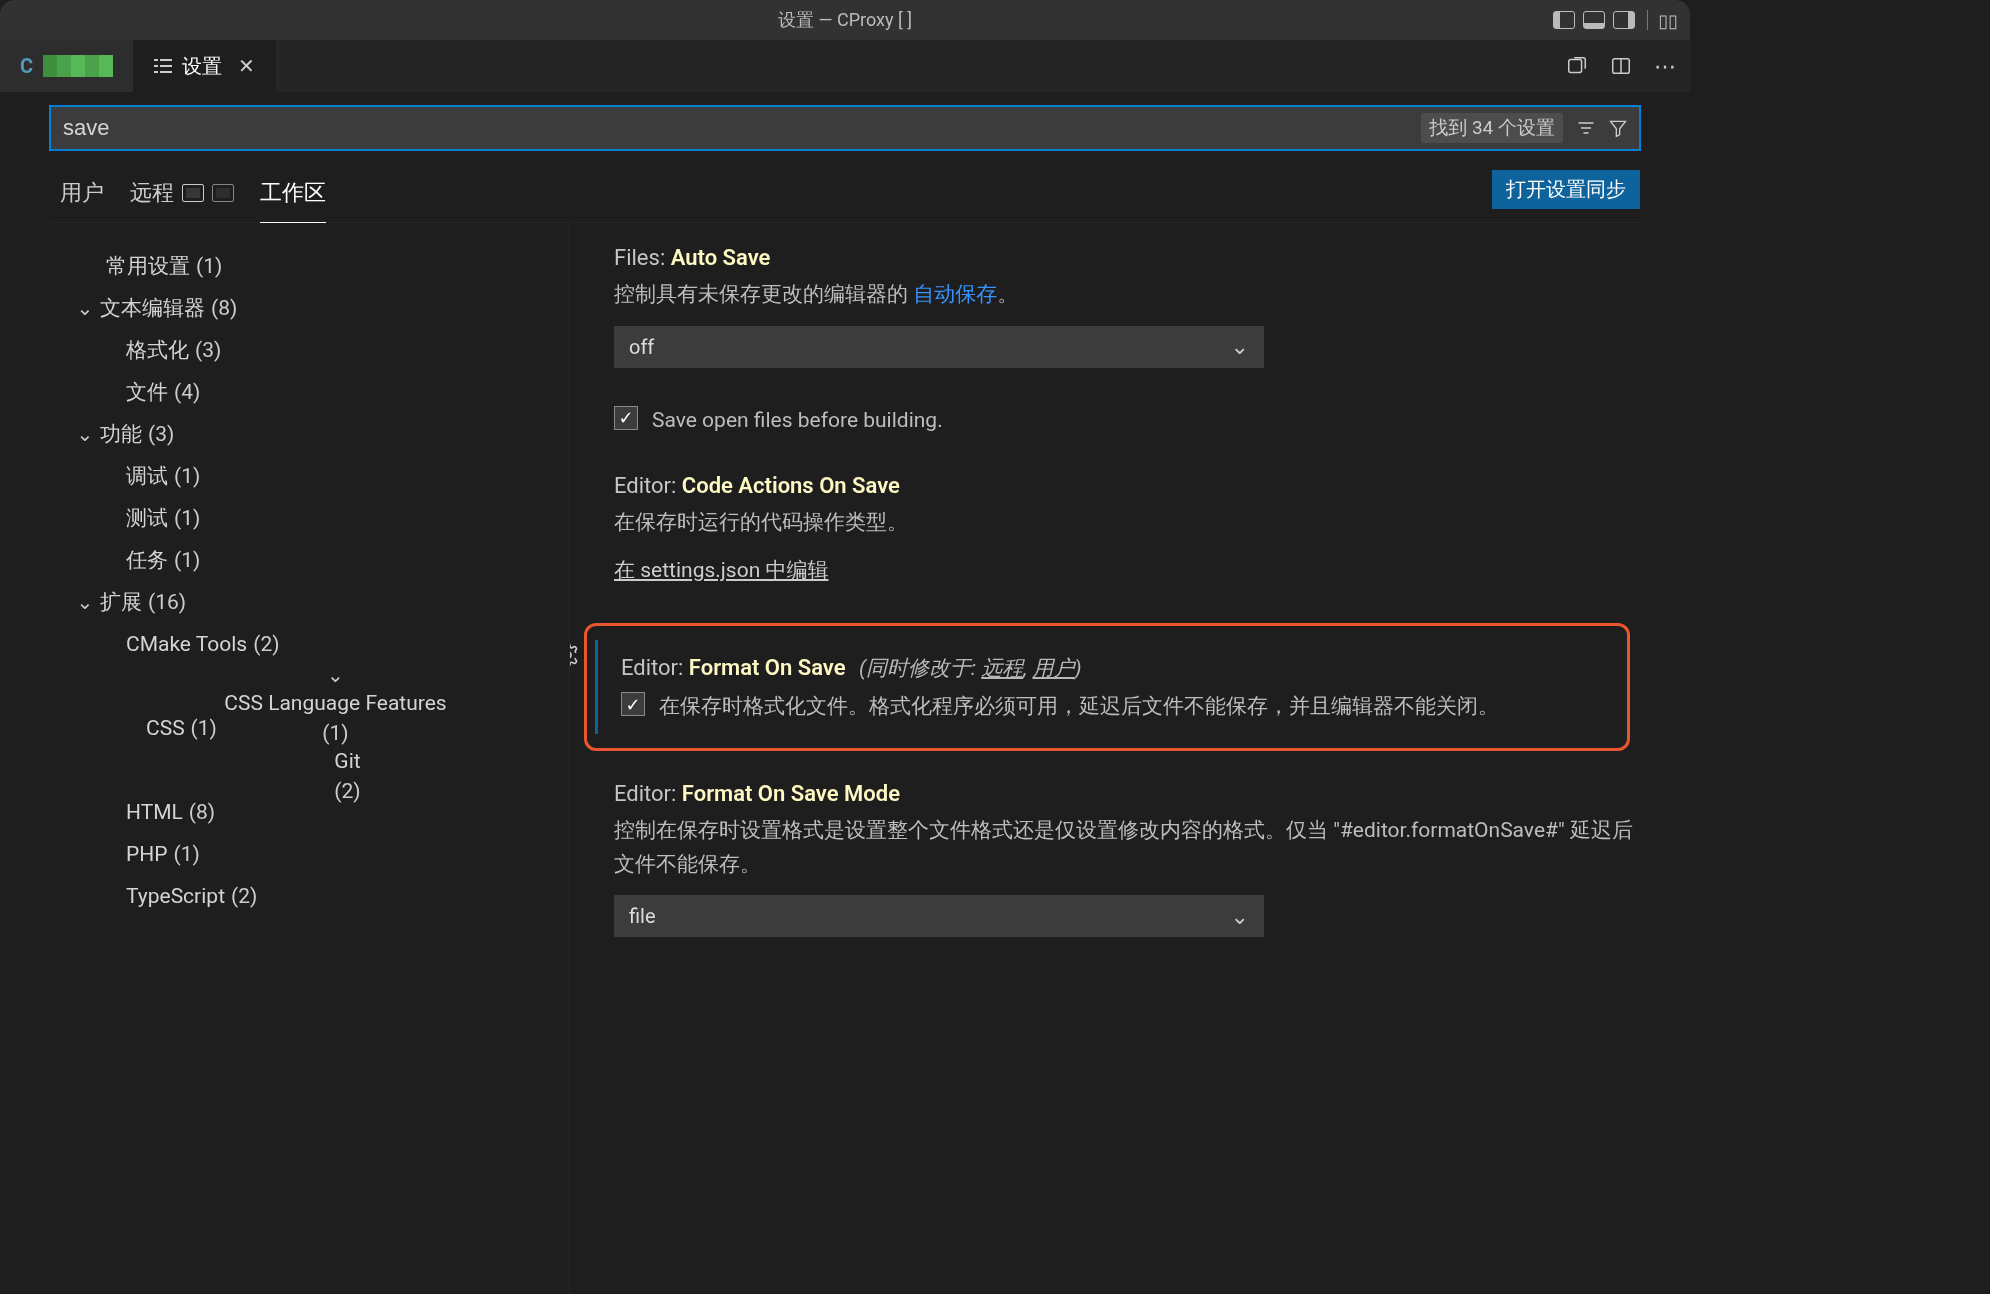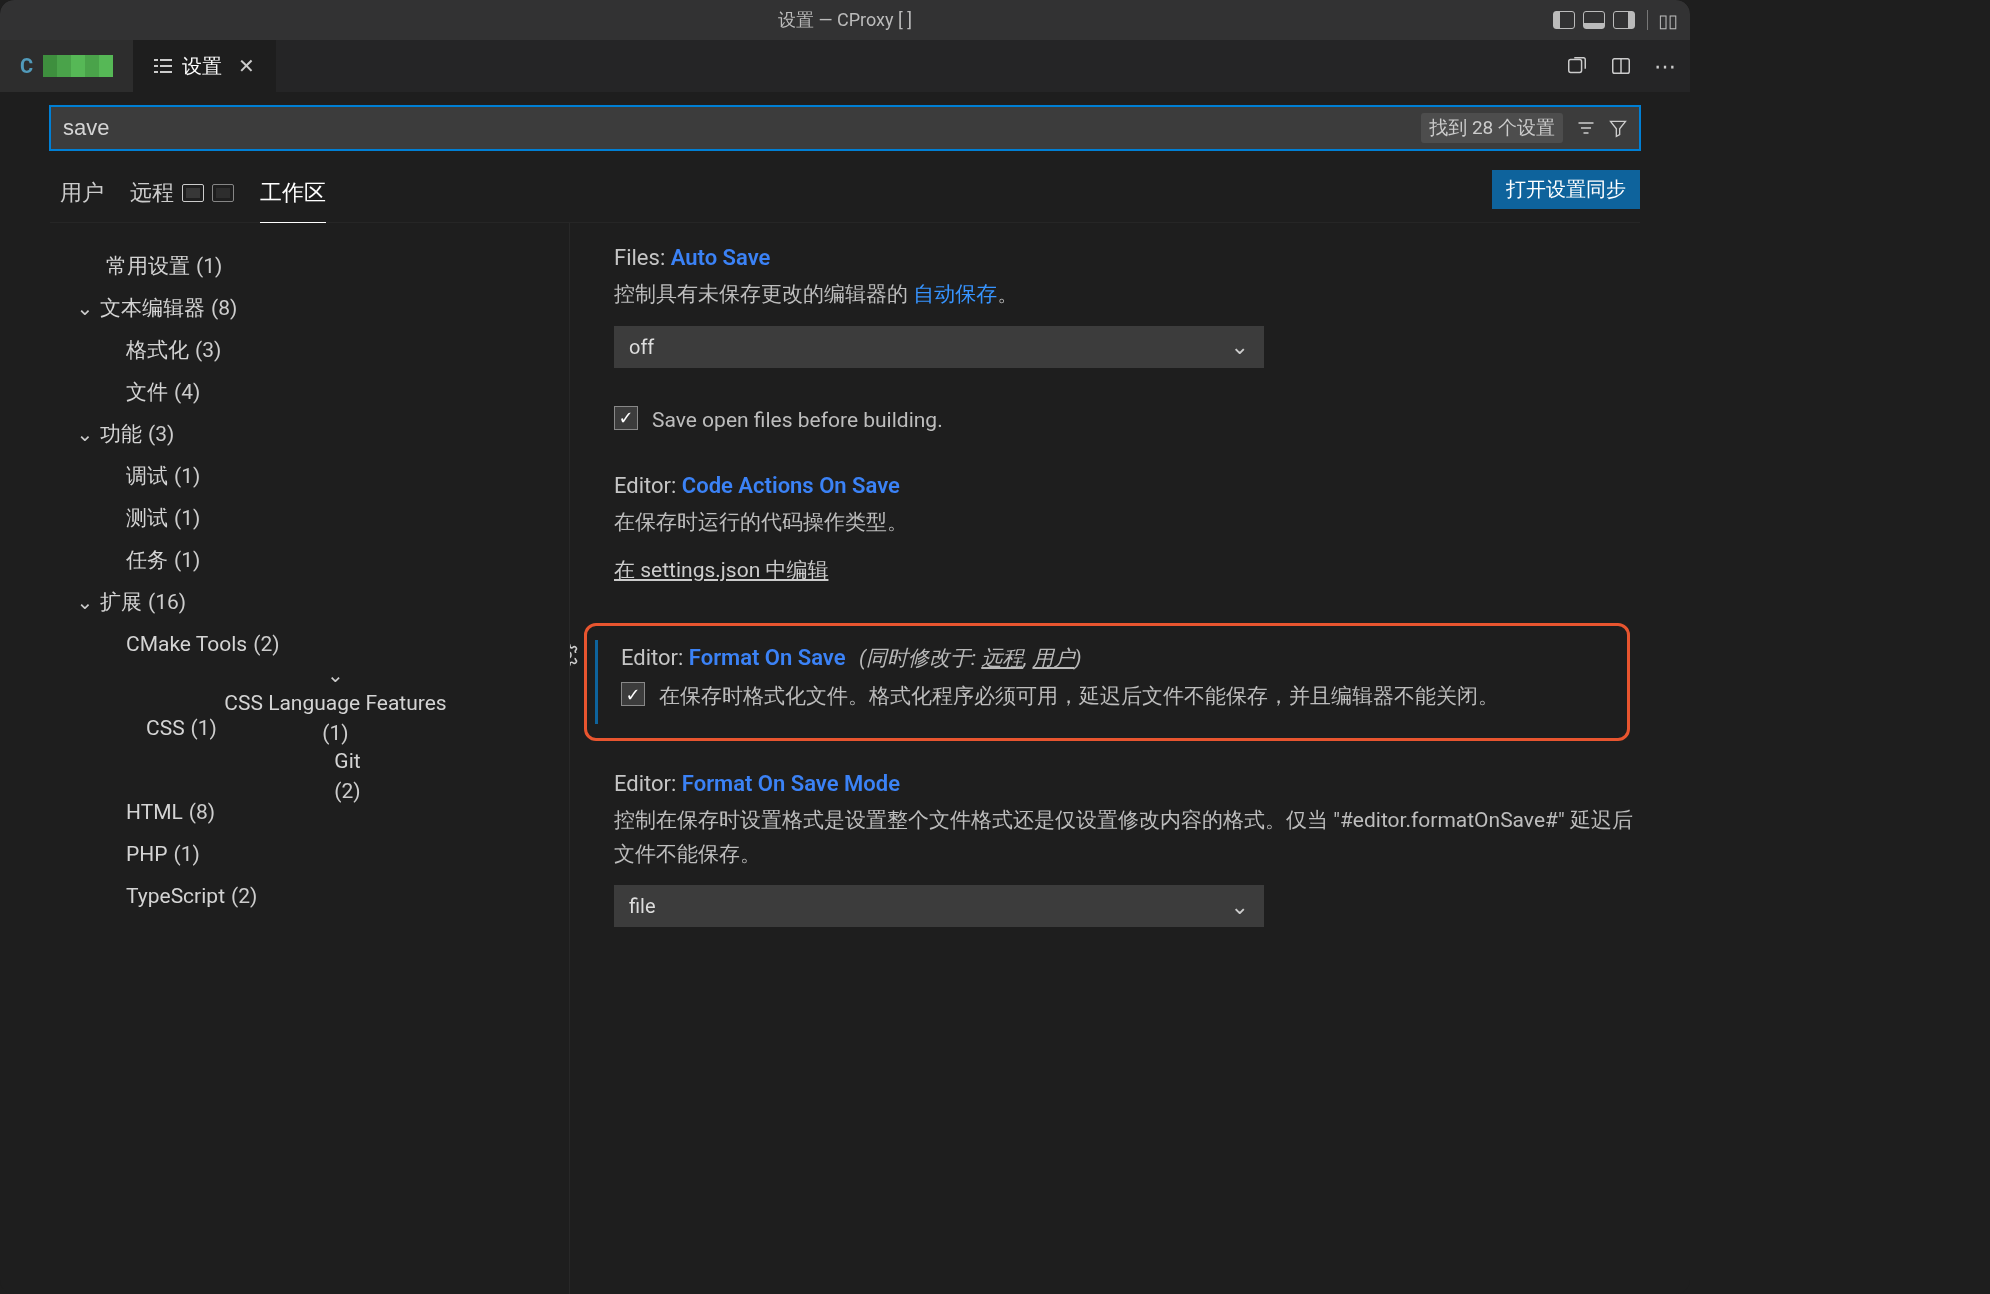"找到 28 个设置" span.search-count { text: 28 -> 34 }
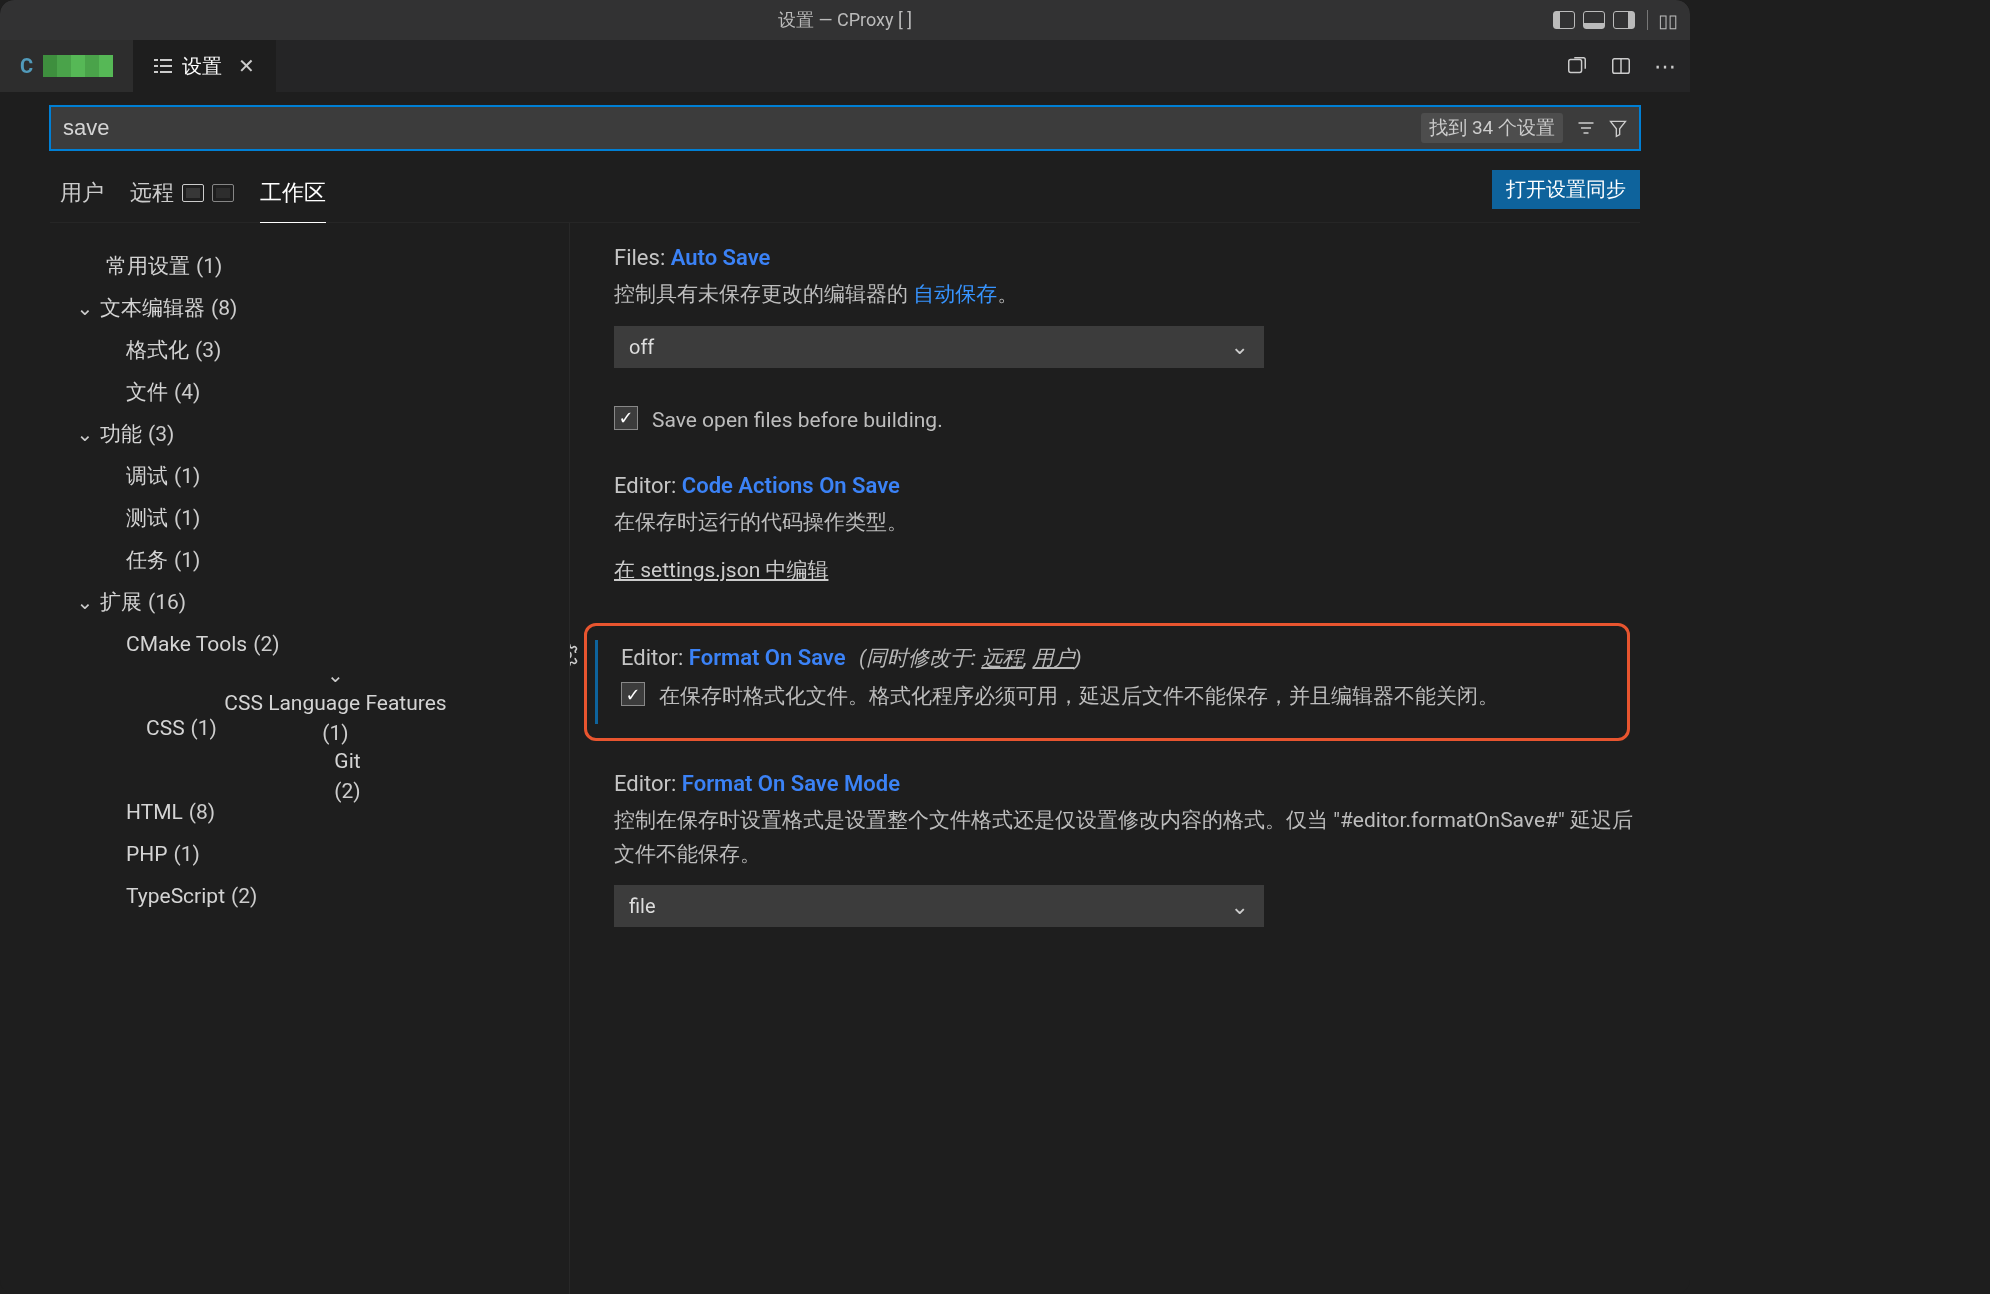"Auto Save" .setting-title .name { color: #3b82f6 -> #fef9c3 }
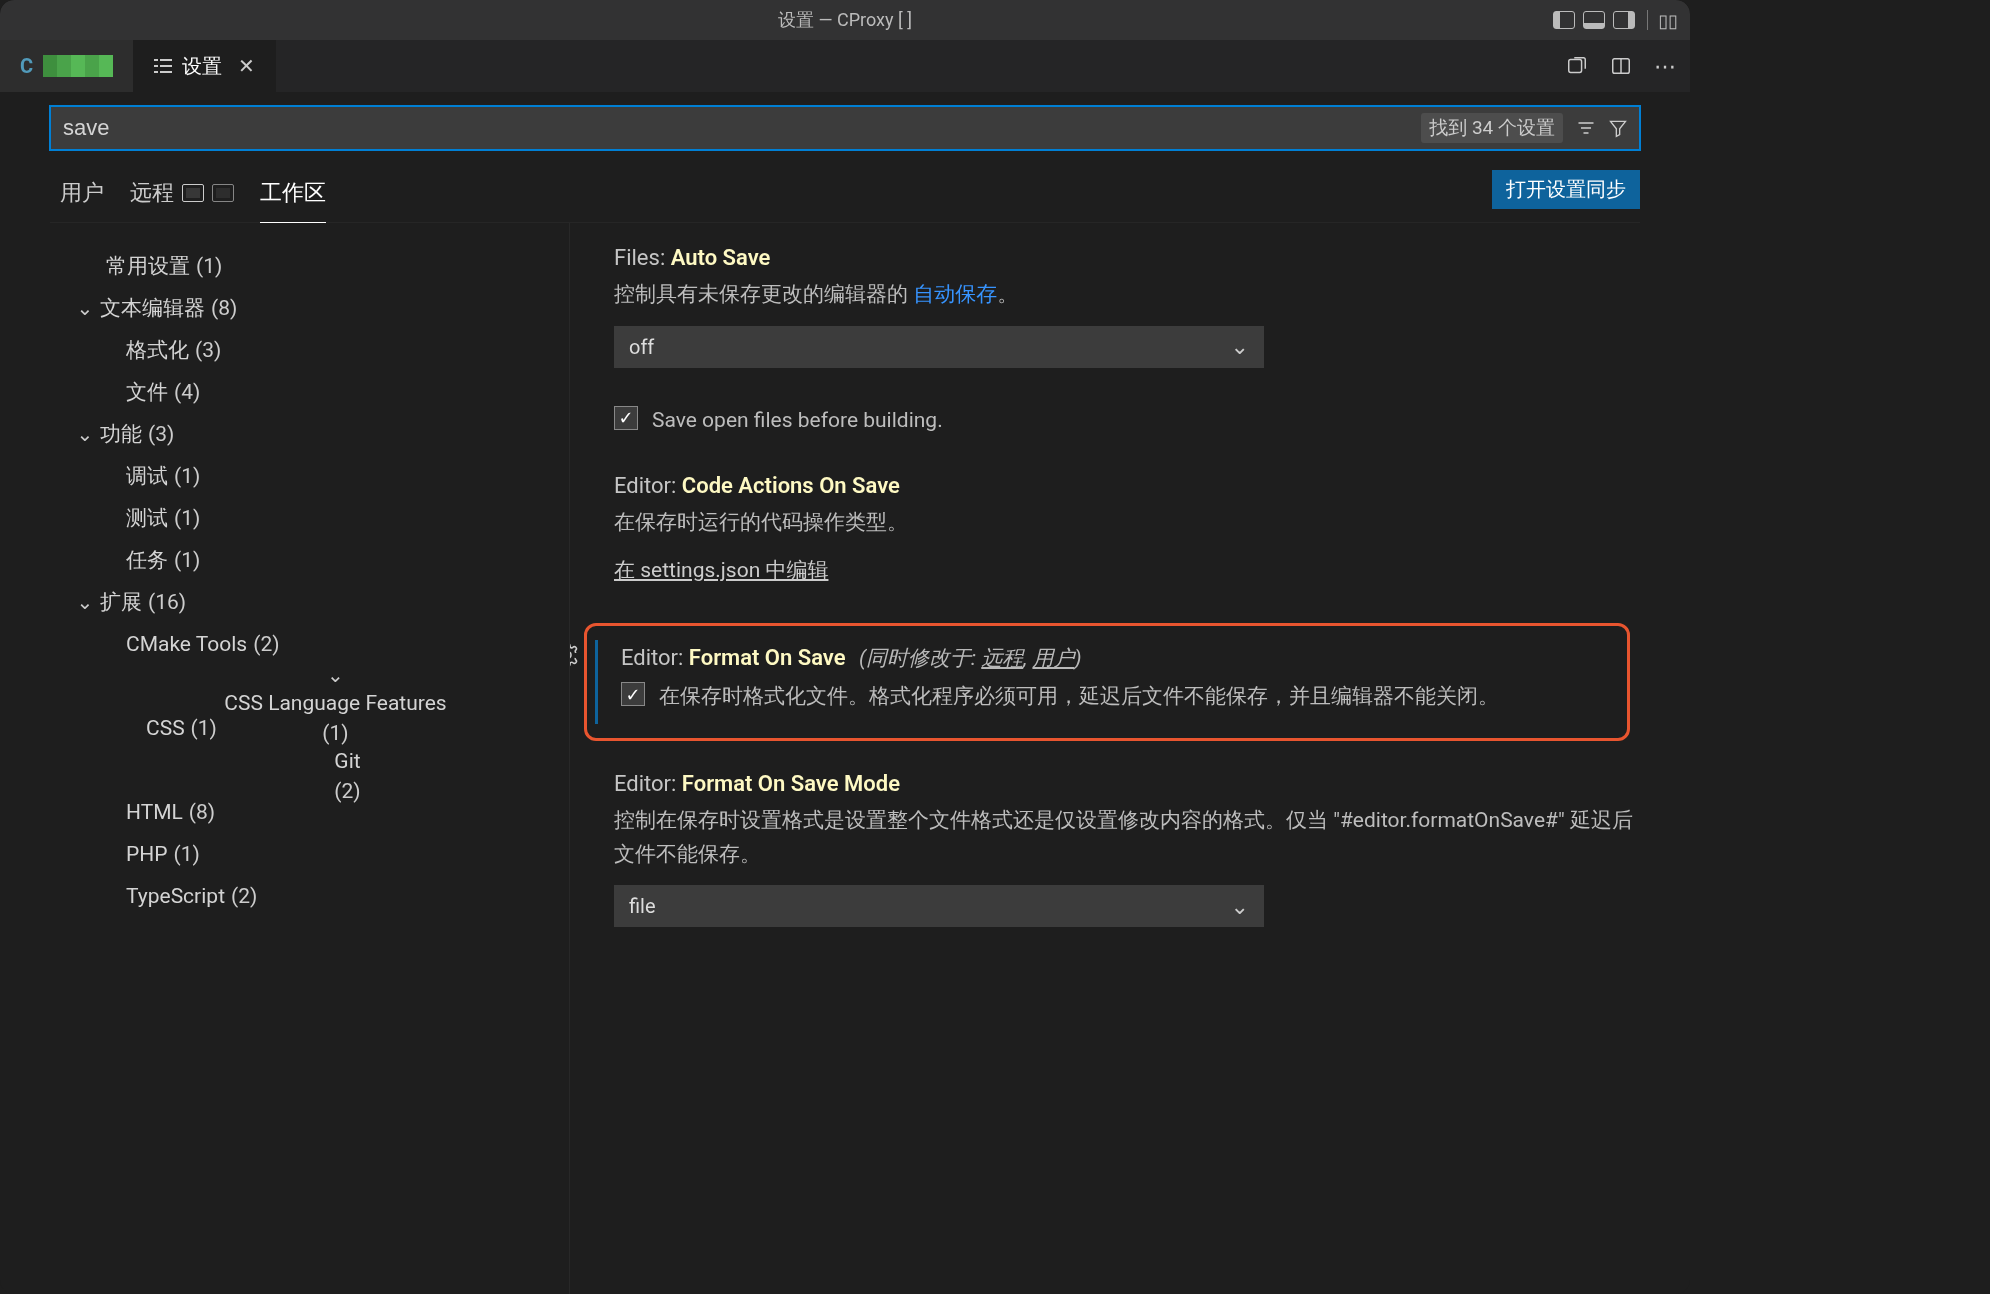"Editor: Format On Save (同时修改于:" .highlight { padding: 18px 18px 24px 18px -> 28px 18px 24px 18px }
